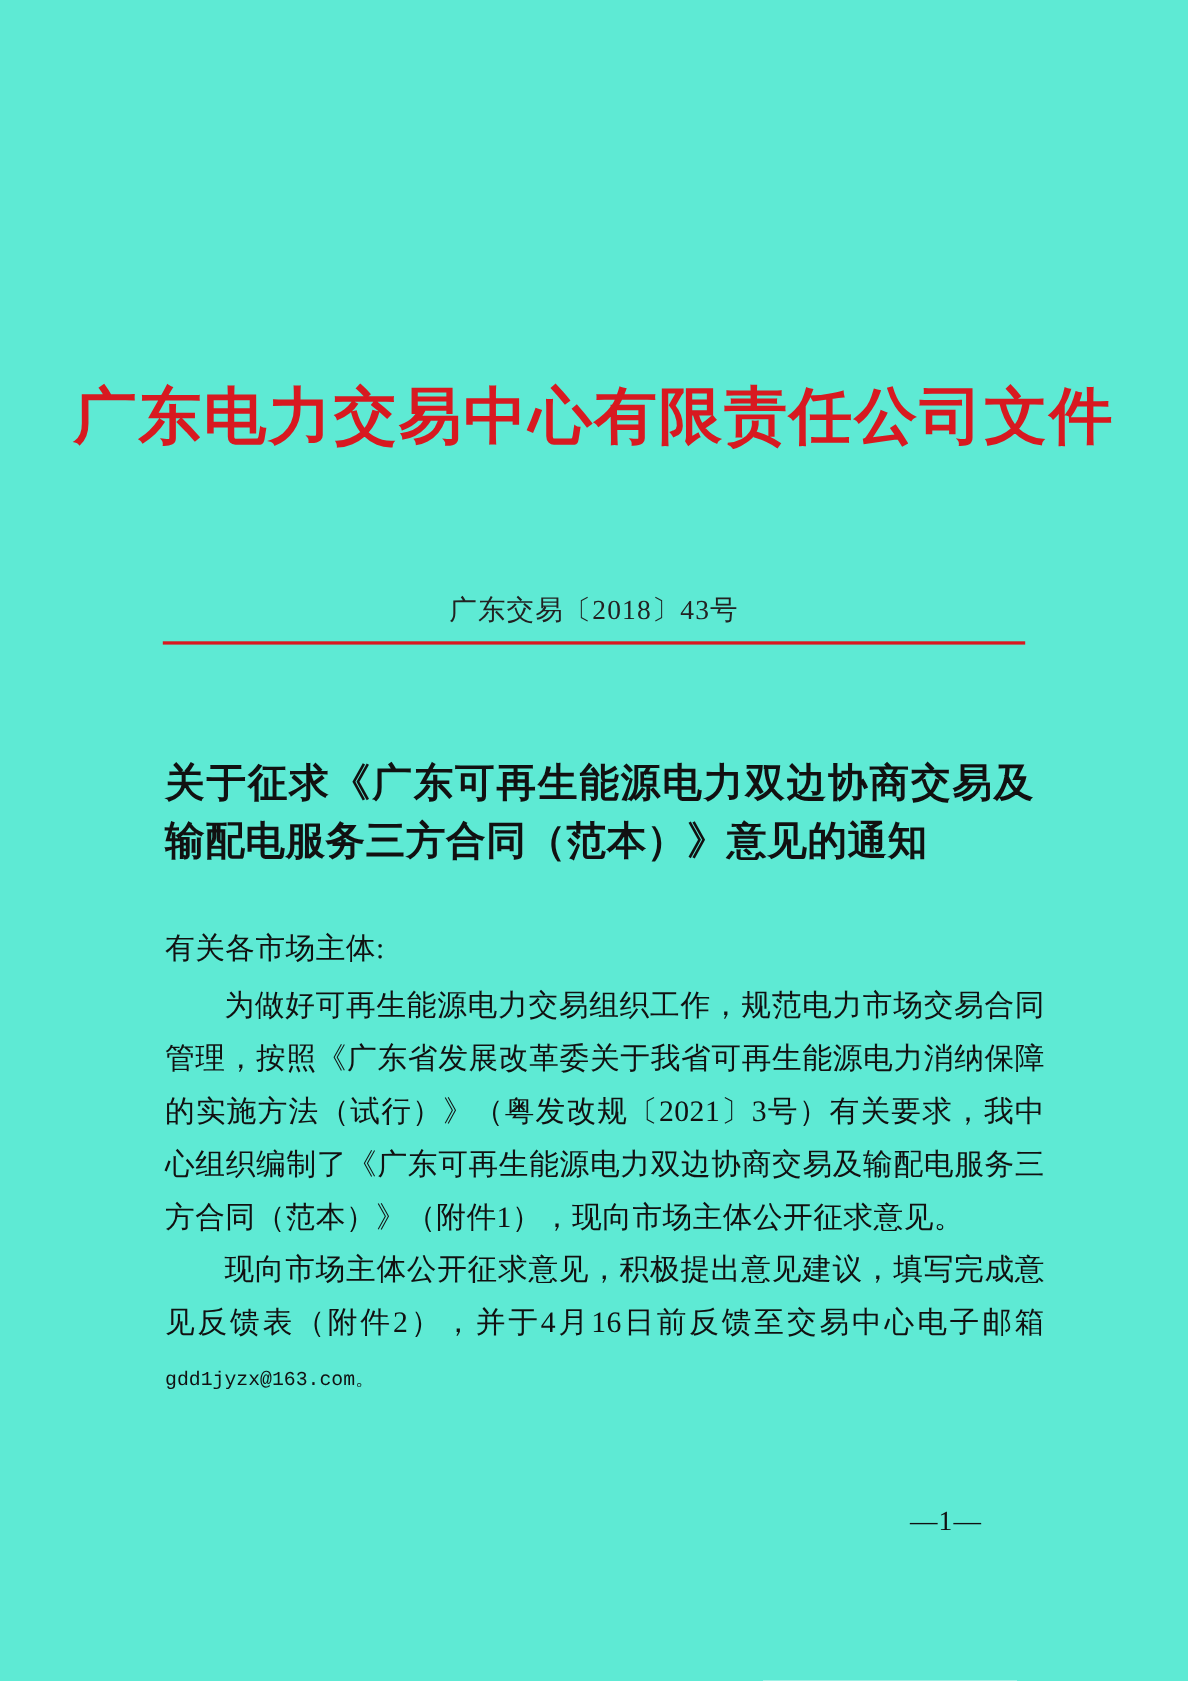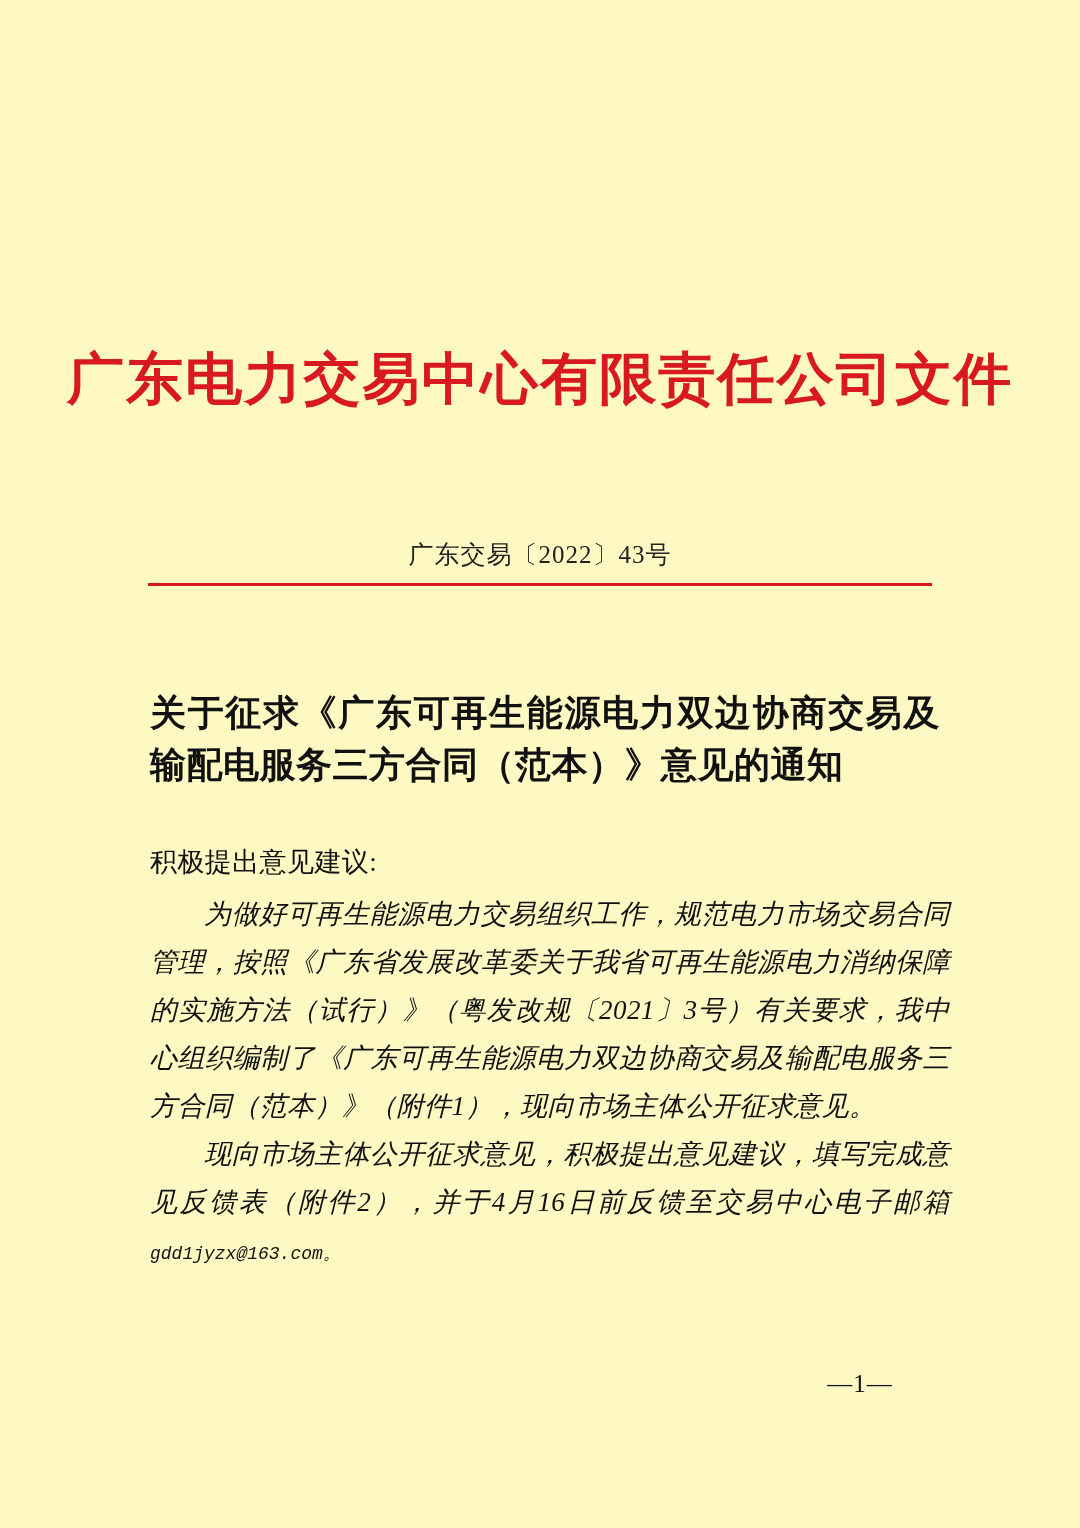"广东电力交易中心有限责任公司文件" .page { background: #fef9c3 -> #5eead4 }
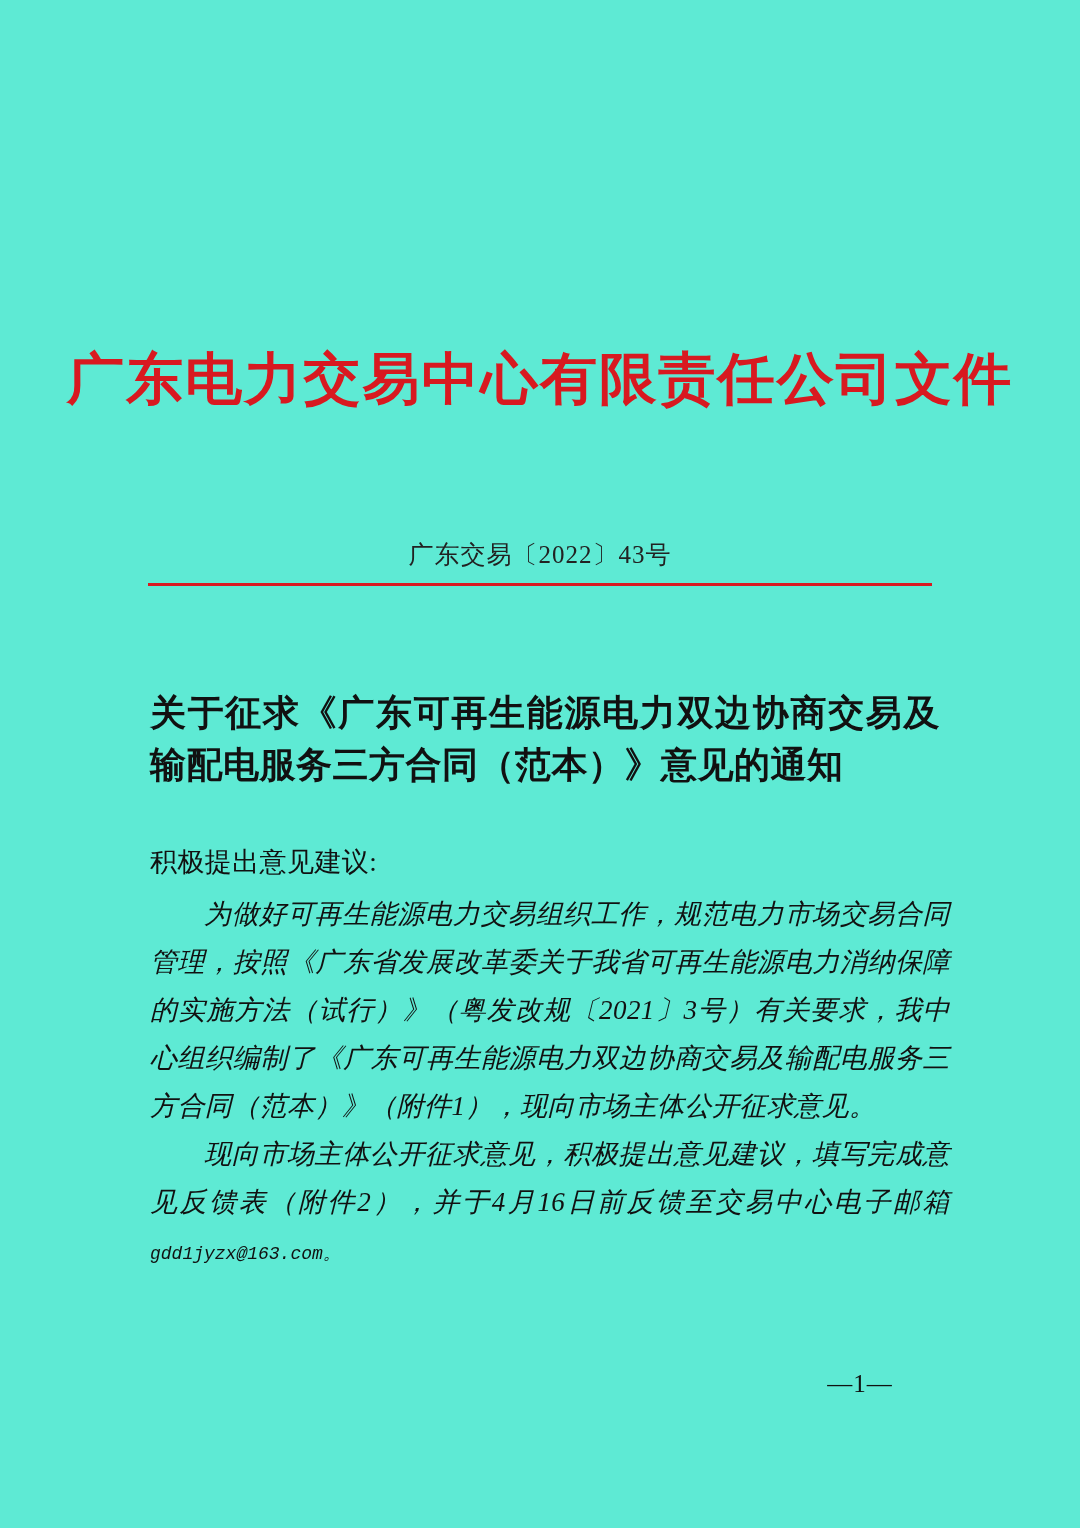"广东交易〔2022〕43号" div.doc-number { text: 2022 -> 2018 }
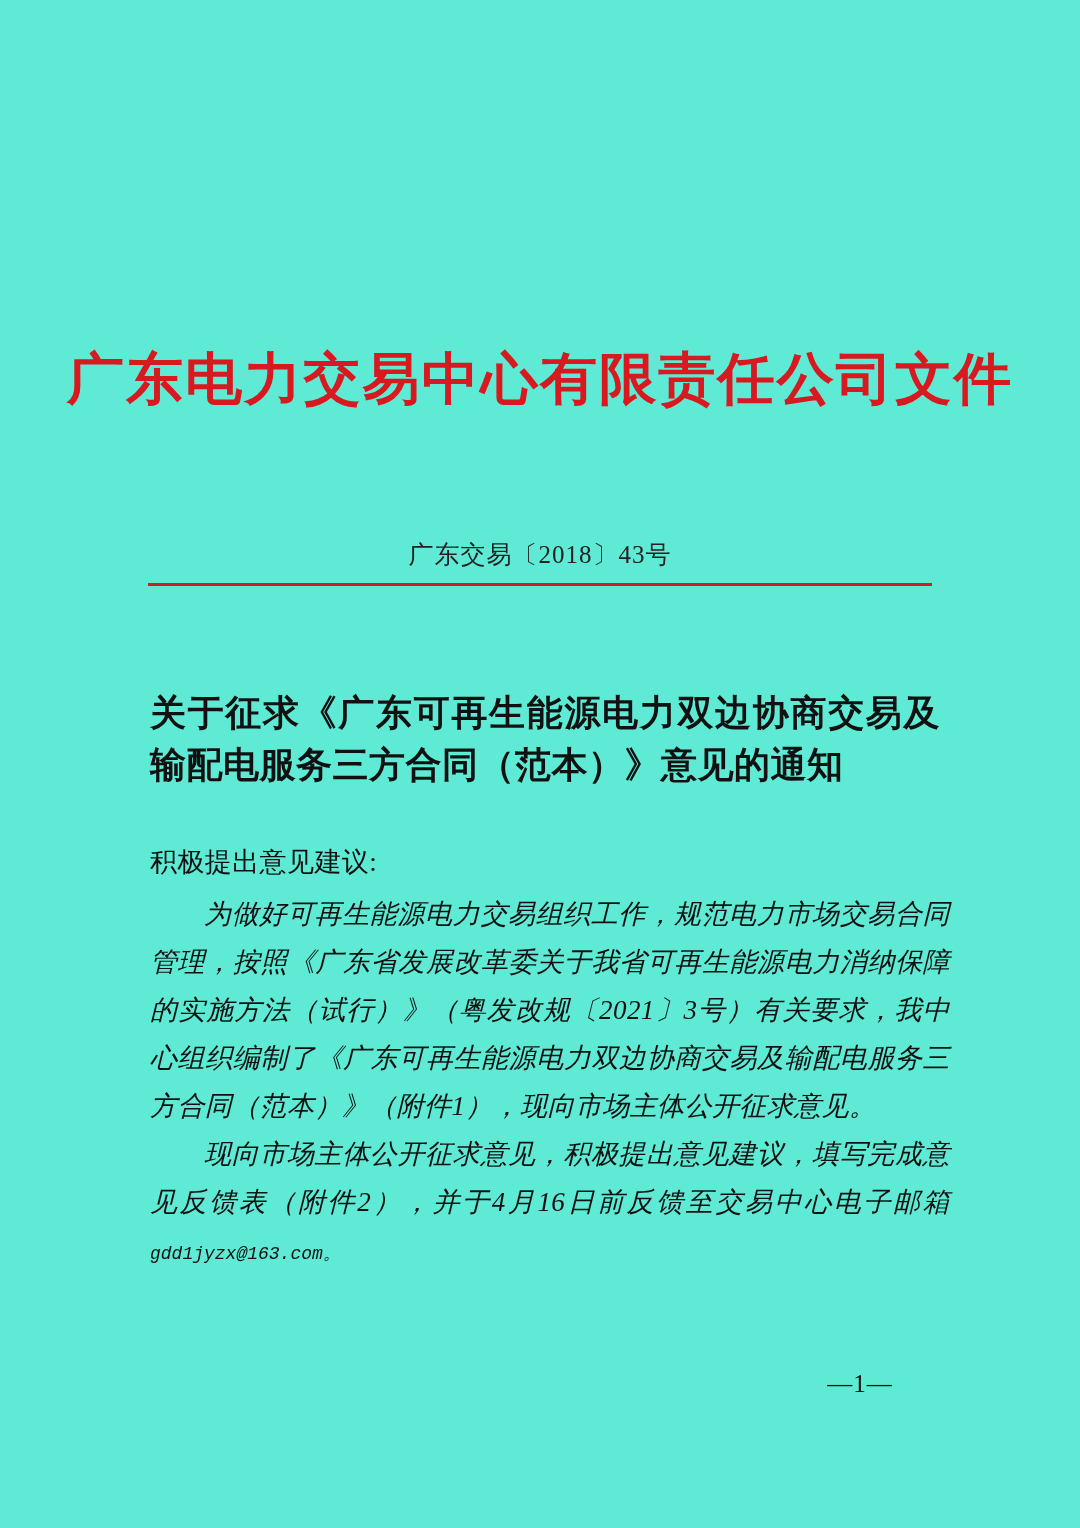"积极提出意见建议:" p.salutation { text: 积极提出意见建议 -> 有关各市场主体 }
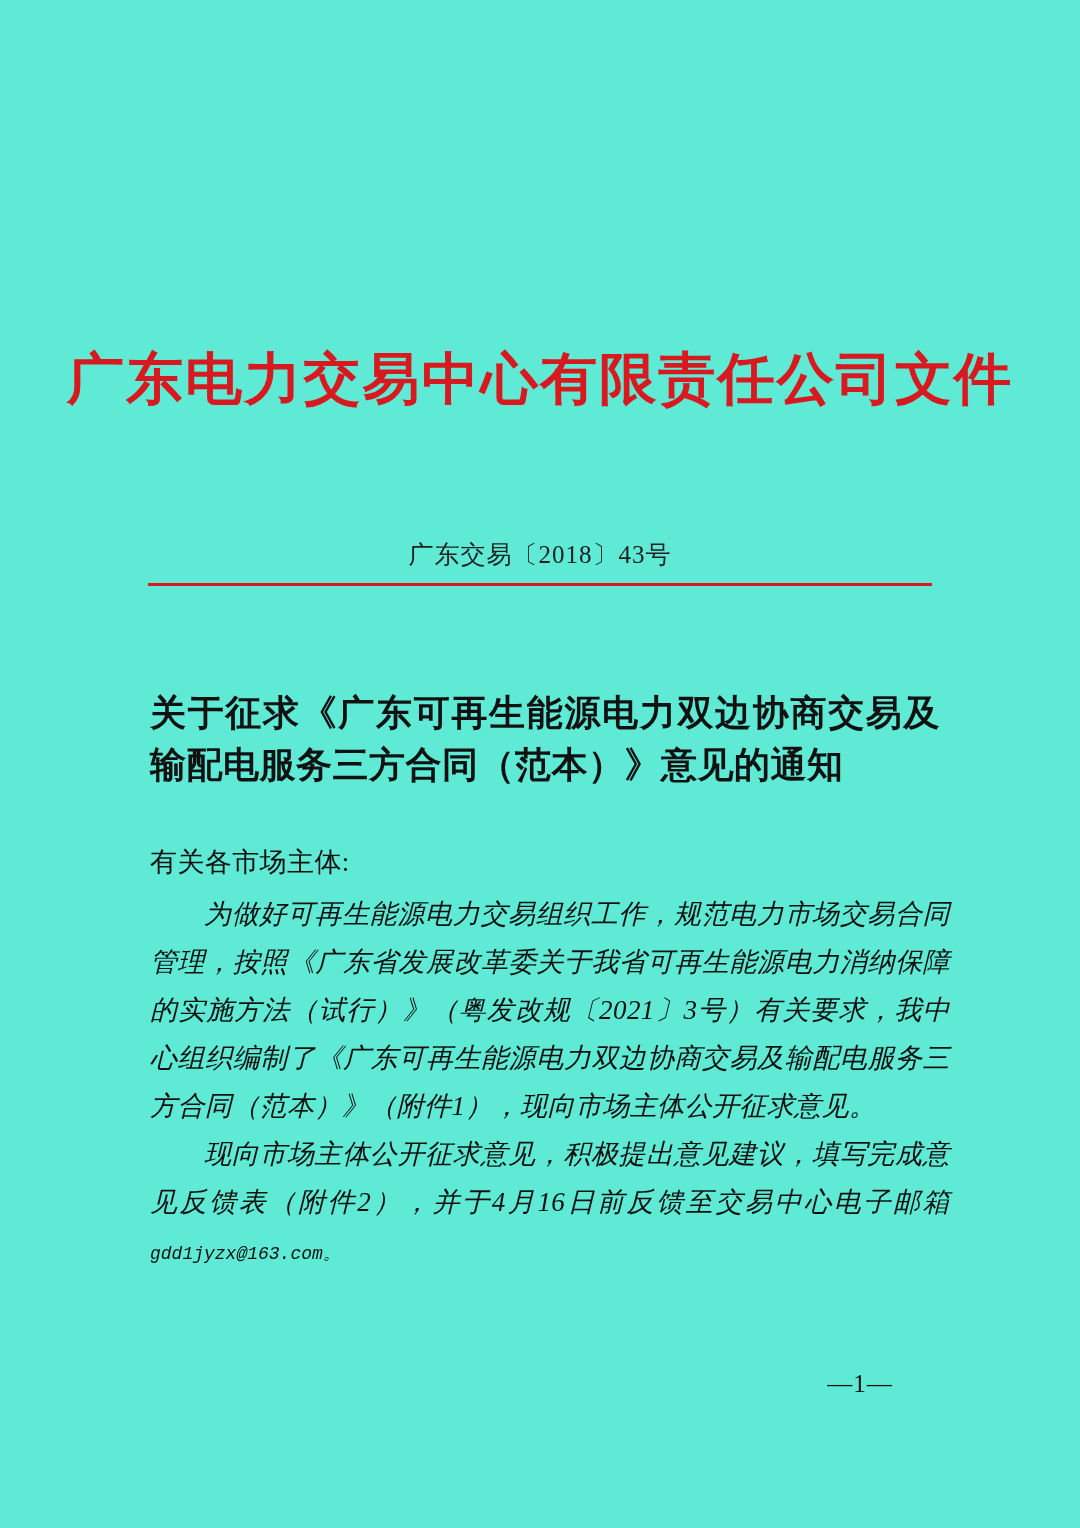"为做好可再生能源电力交易组织工作，规范电力市场交易合同管理，按照《广东省发展改革" .para { font-style: italic -> none }
